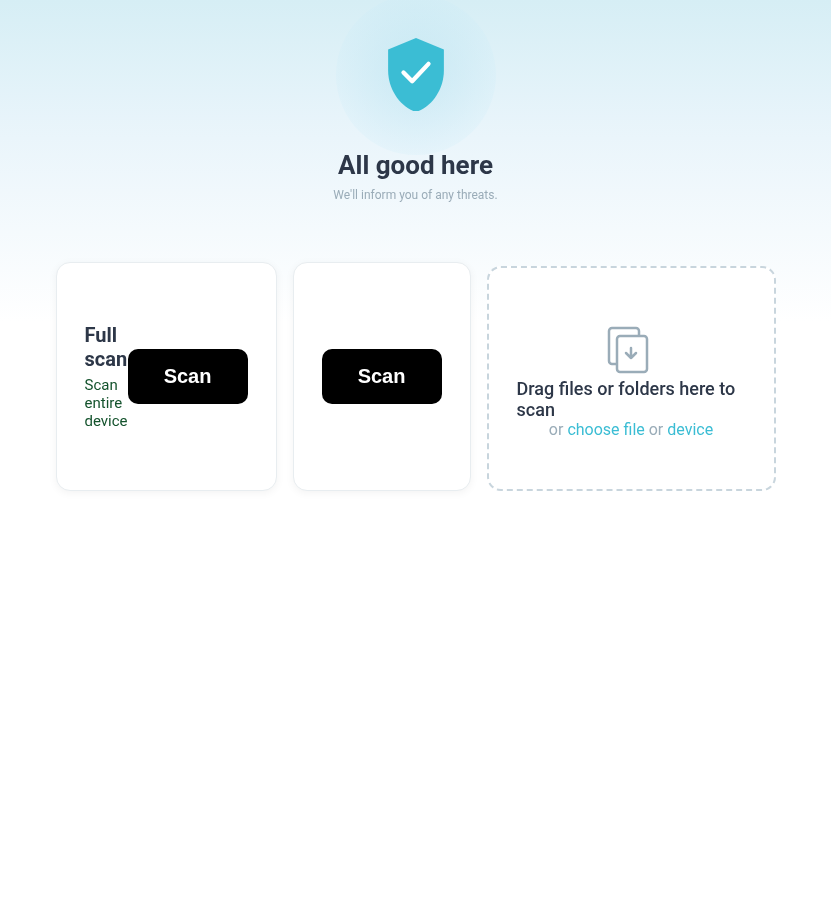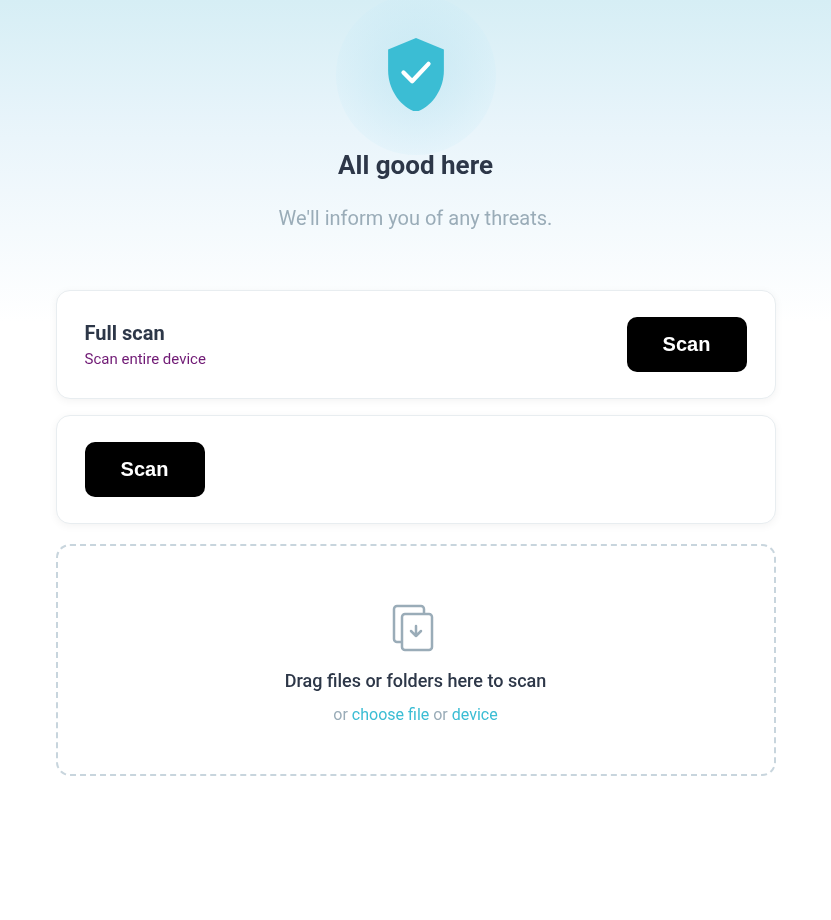"We'll inform you of any" .status-subtitle { font-size: 20px -> 12px; margin-top: 18px -> none }
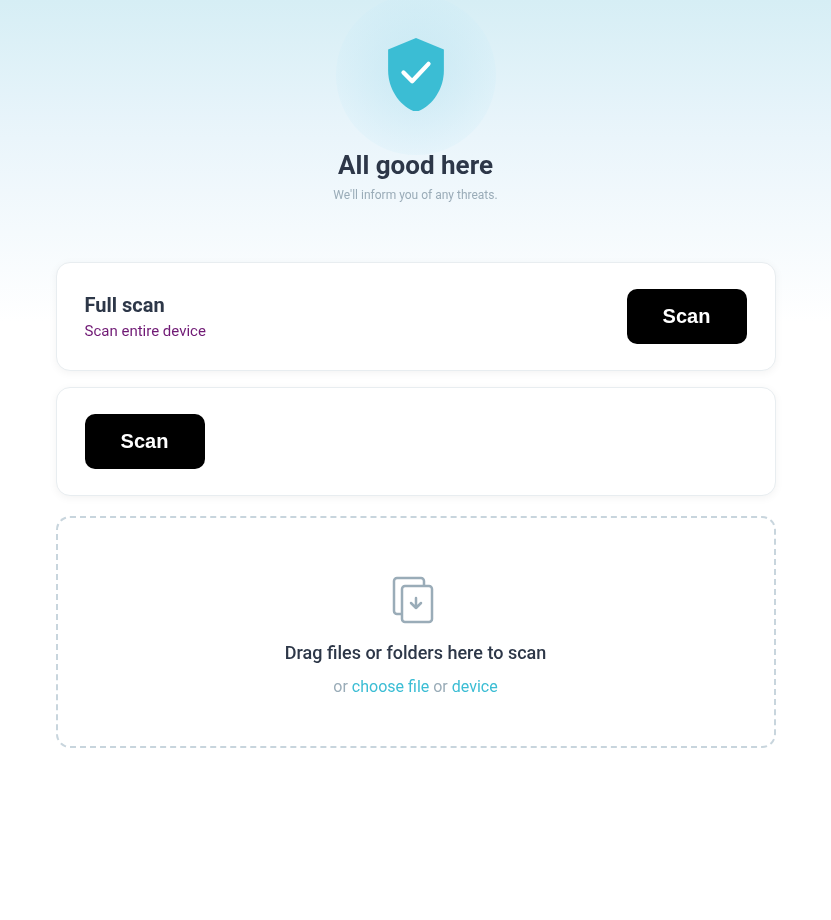"Full scan" .cards-section { flex-direction: column -> none }
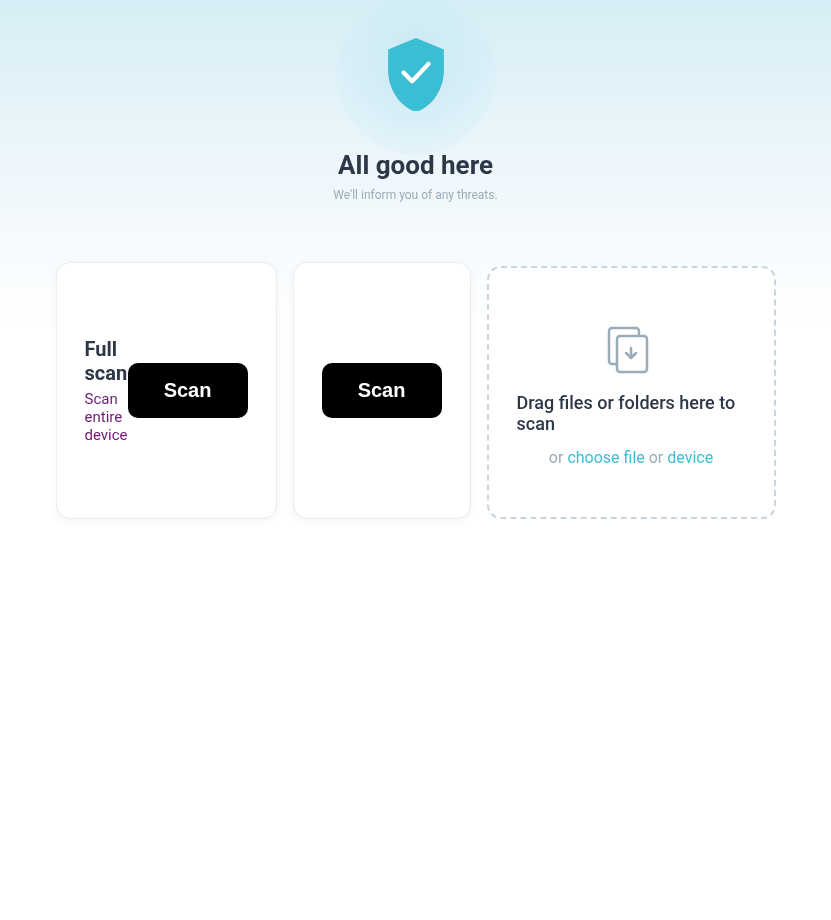"Scan entire device" .scan-card-desc { color: #701a75 -> #14532d }
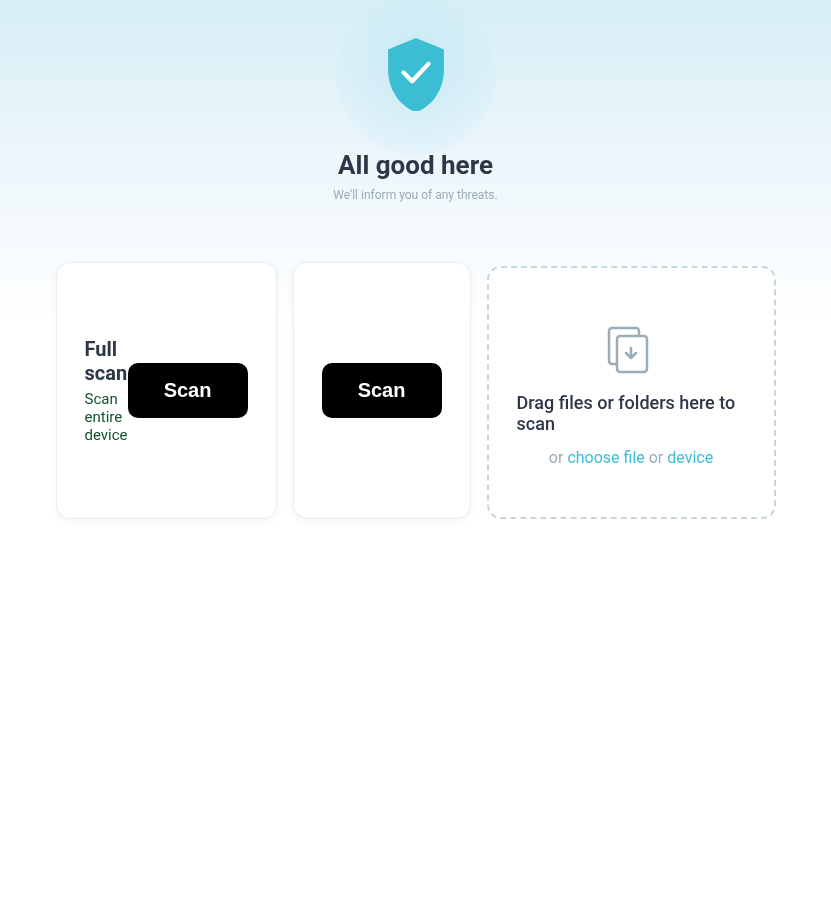"Drag files or folders here" .drop-zone { gap: 14px -> none }
